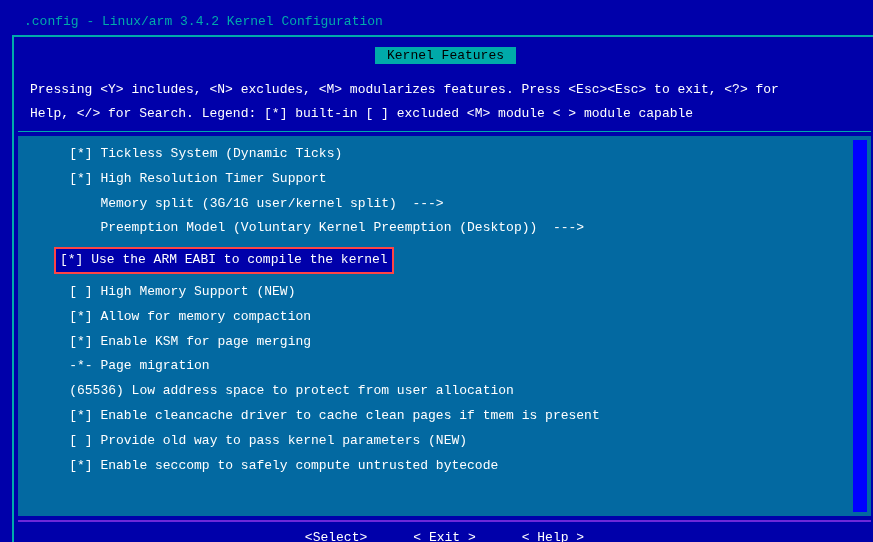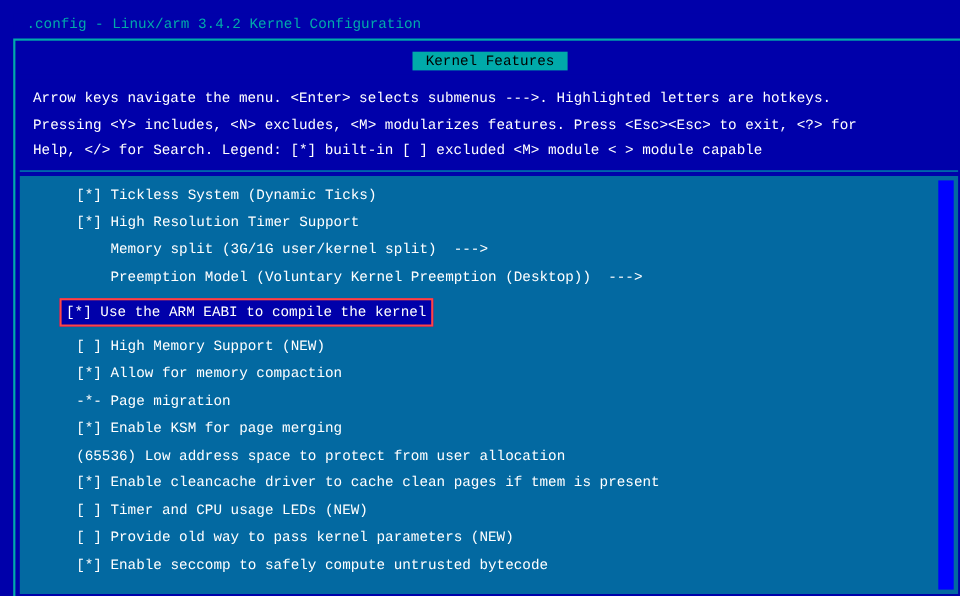"Arrow keys navigate the menu." div { html: <div>Arrow keys navigate the menu. &lt;Enter&gt; selects submenus ---&gt;. Highlighted letters are hotkeys.</div> -> none }
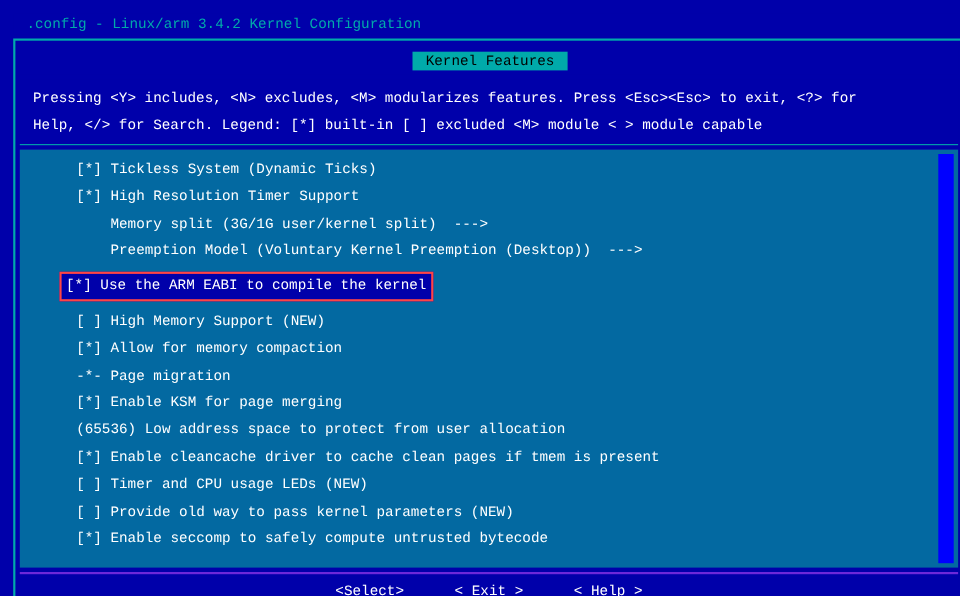"-*- Page migration" div { order: before "[*] Enable KSM for page" -> after "[*] Enable KSM for page" }
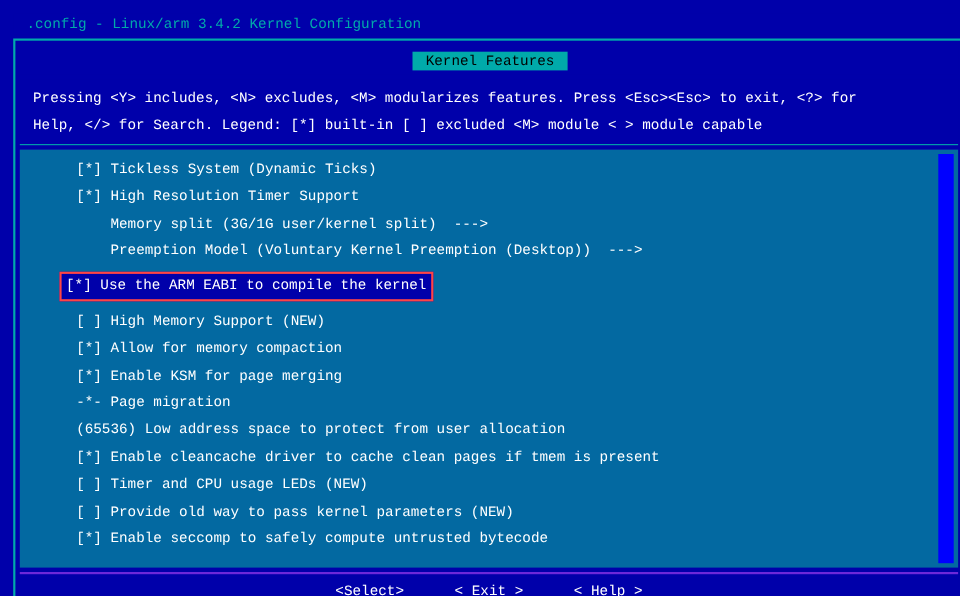"[ ] Timer and CPU" div { html: <div> [ ] Timer and CPU usage LEDs (NEW)</div> -> none }
